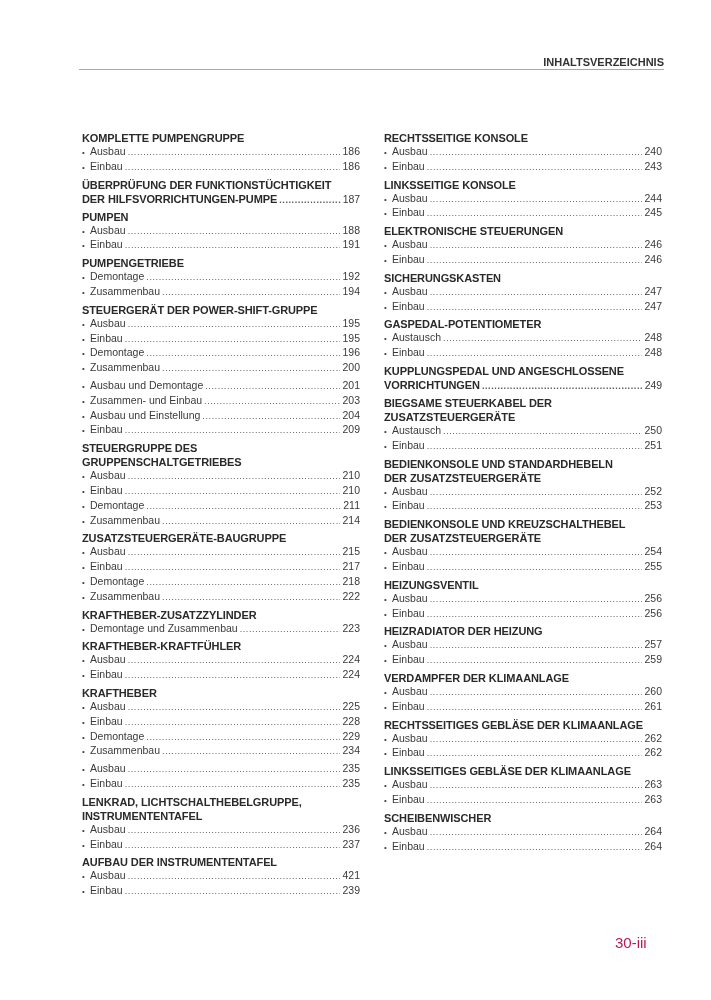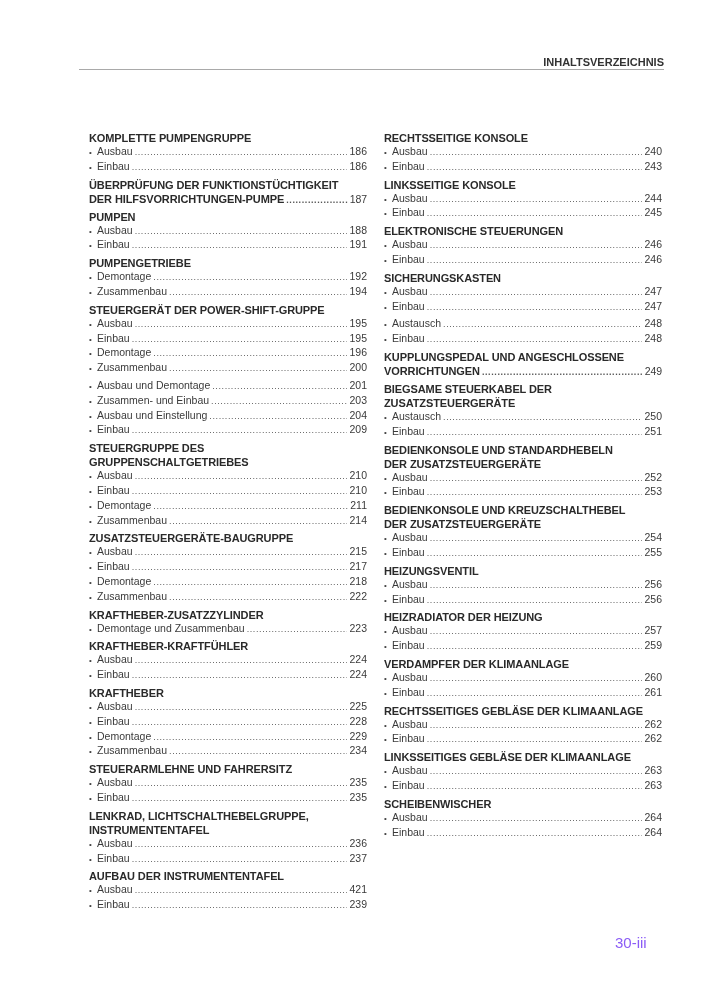"KOMPLETTE PUMPENGRUPPE" .col.left { left: 89px -> 82px }
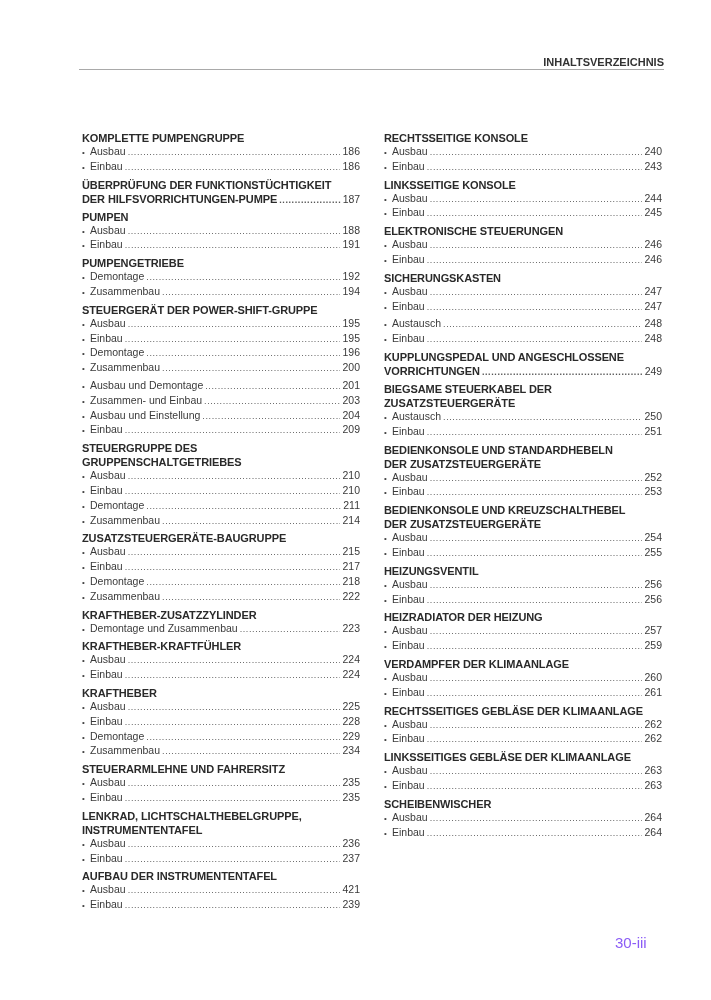"GASPEDAL-POTENTIOMETER" div.sec-title { html: none -> <div> <span>GASPEDAL-POTENTIOMETER</span> </div> }
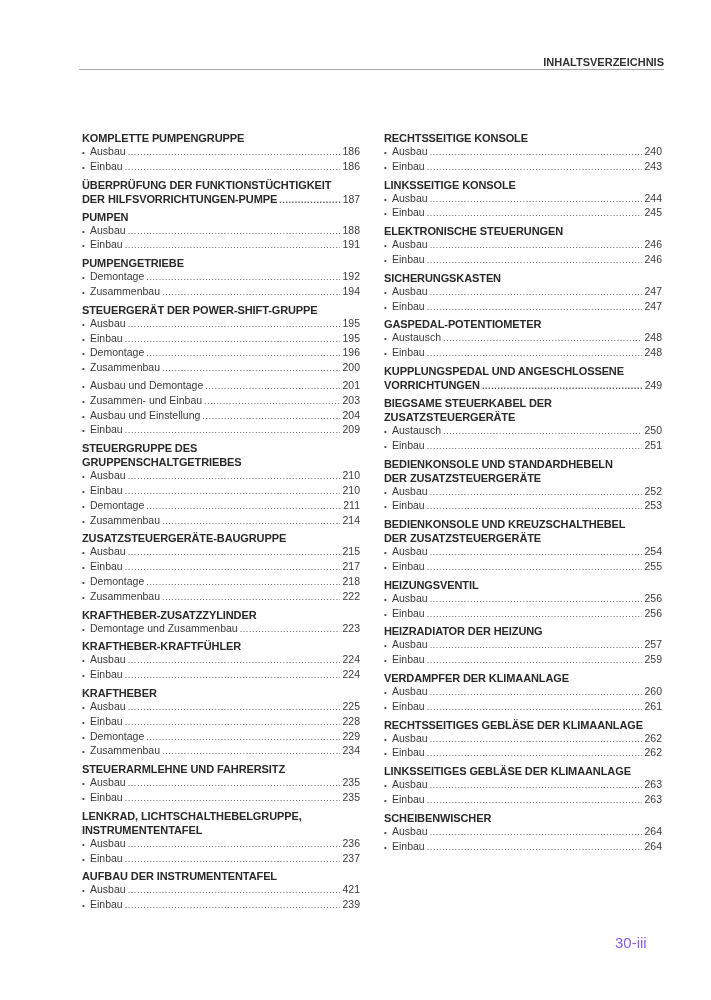"STEUERARMLEHNE UND FAHRERSITZ" div.sec-title { html: <div> <span>STEUERARMLEHNE UND FAHRERSITZ</span> </div> -> none }
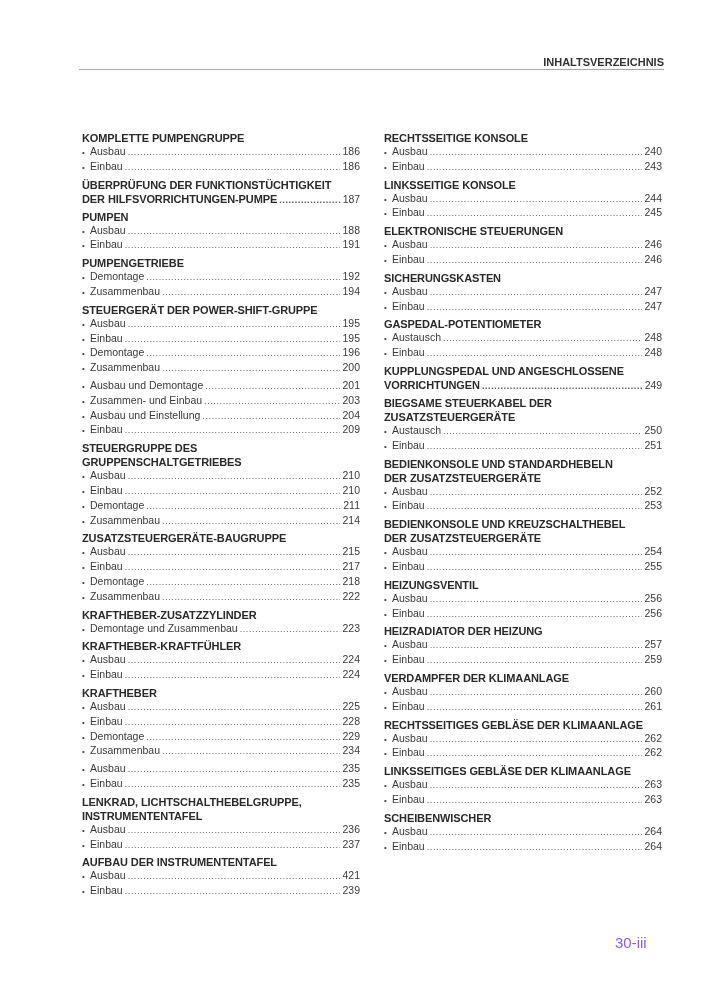"30-iii" .folio { color: #8b5cf6 -> #be185d }
